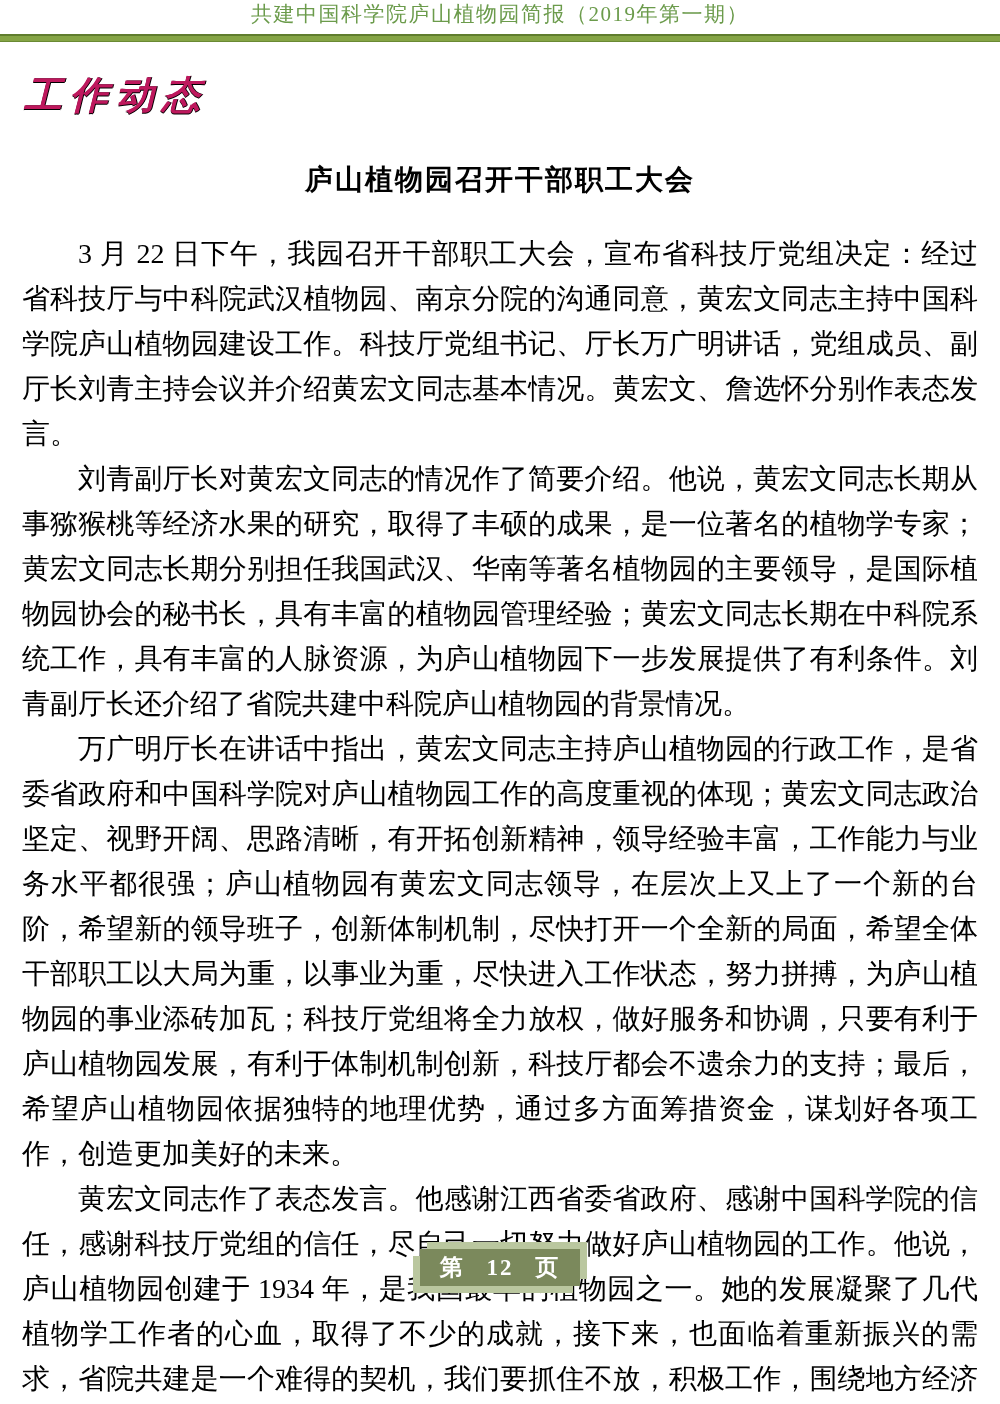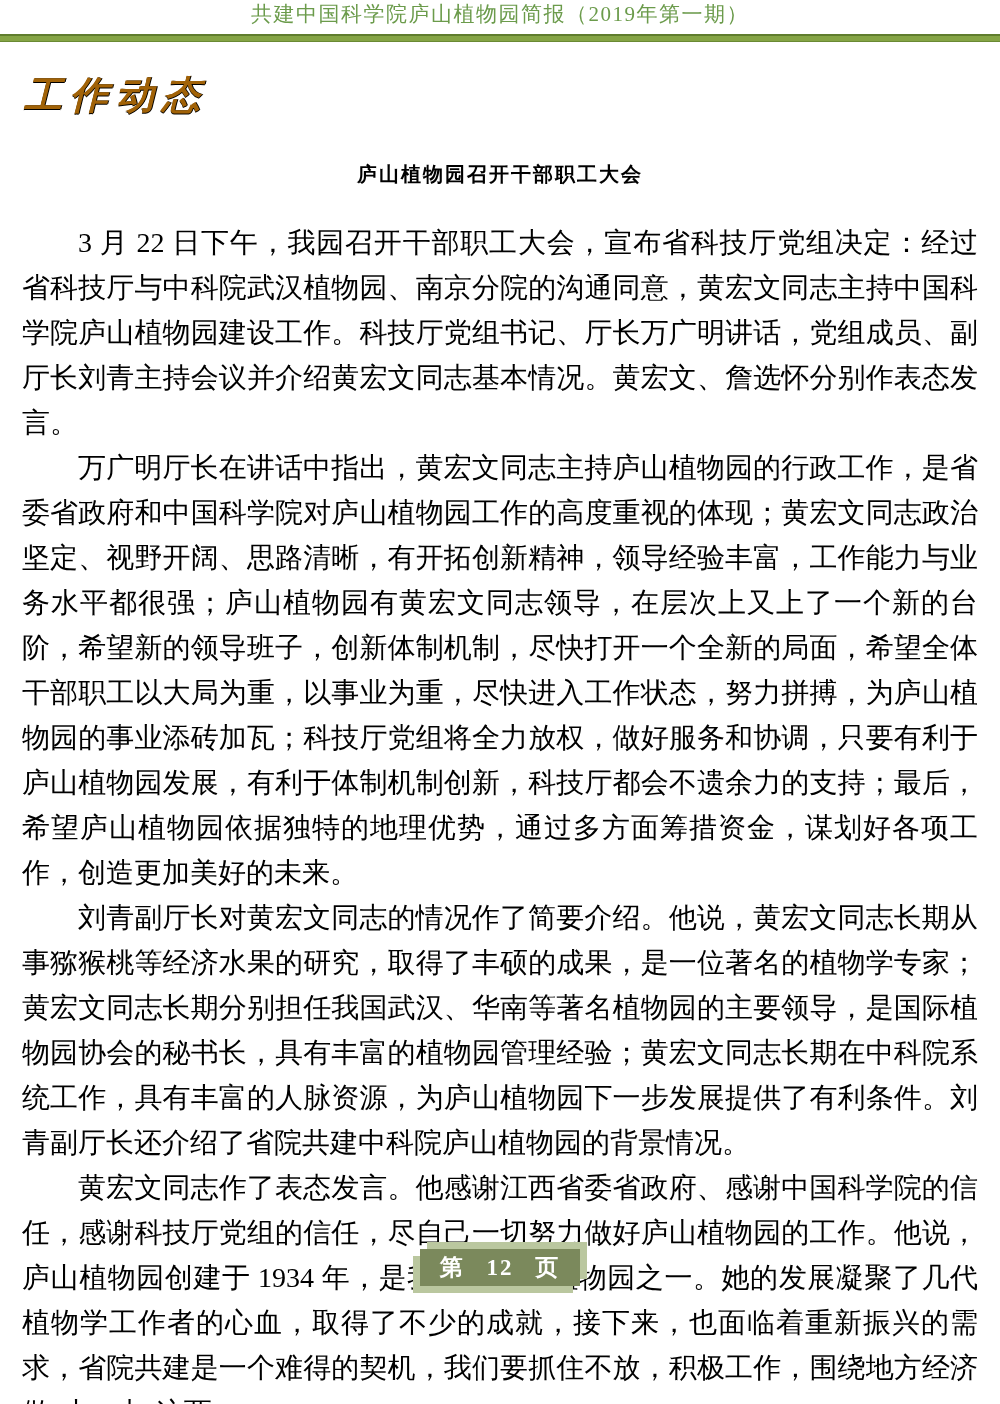"工作动态" .section-heading { color: #a16207 -> #be185d }
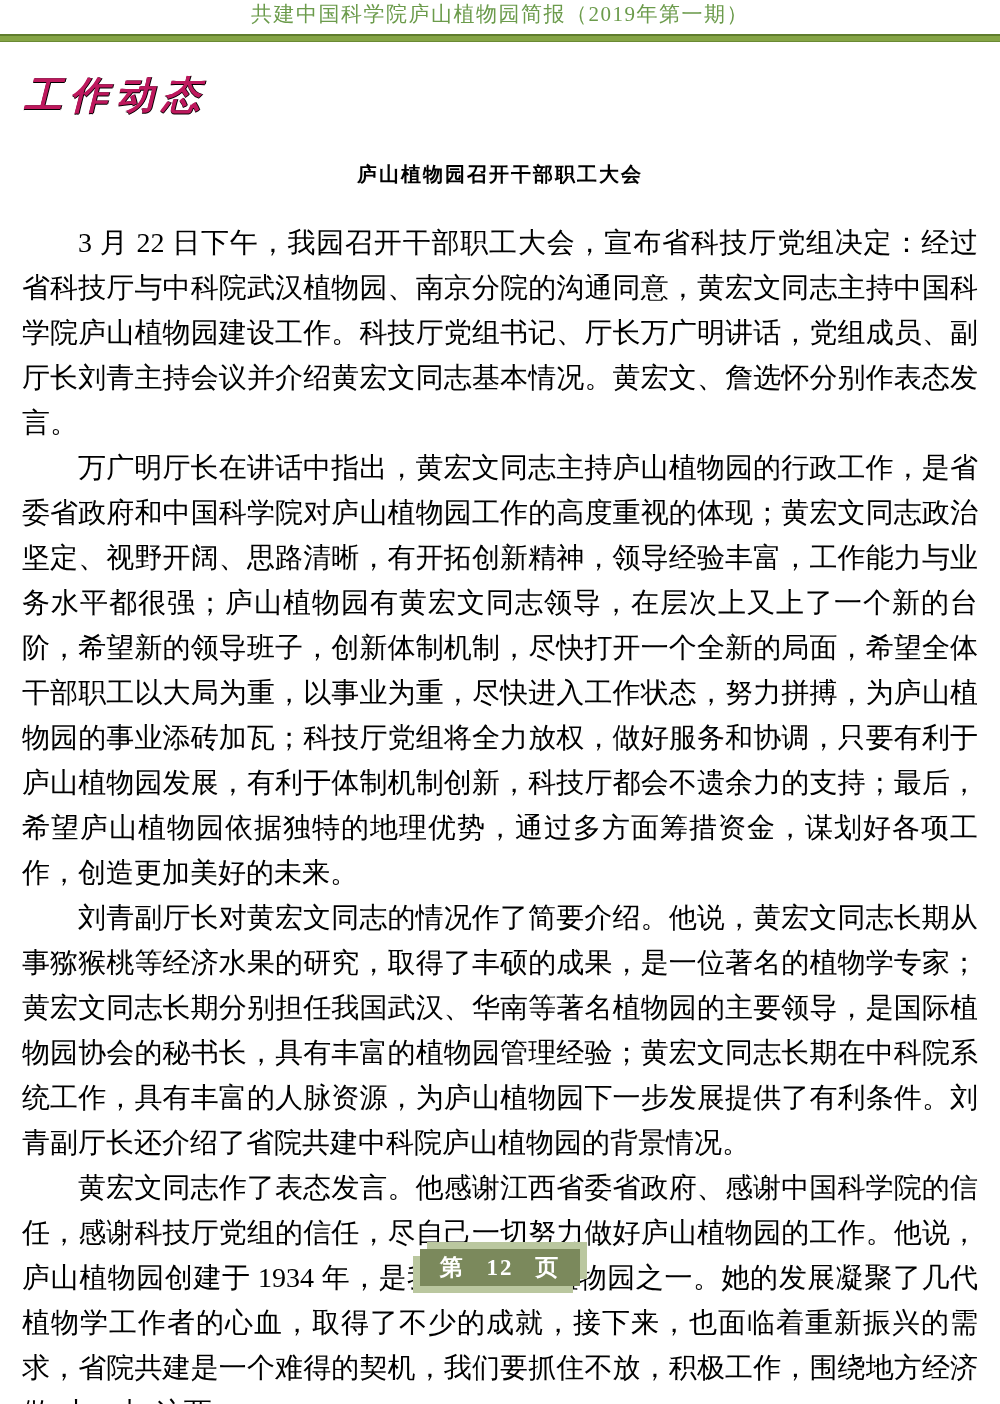"庐山植物园召开干部职工大会" .article-title { font-size: 20px -> 28px }
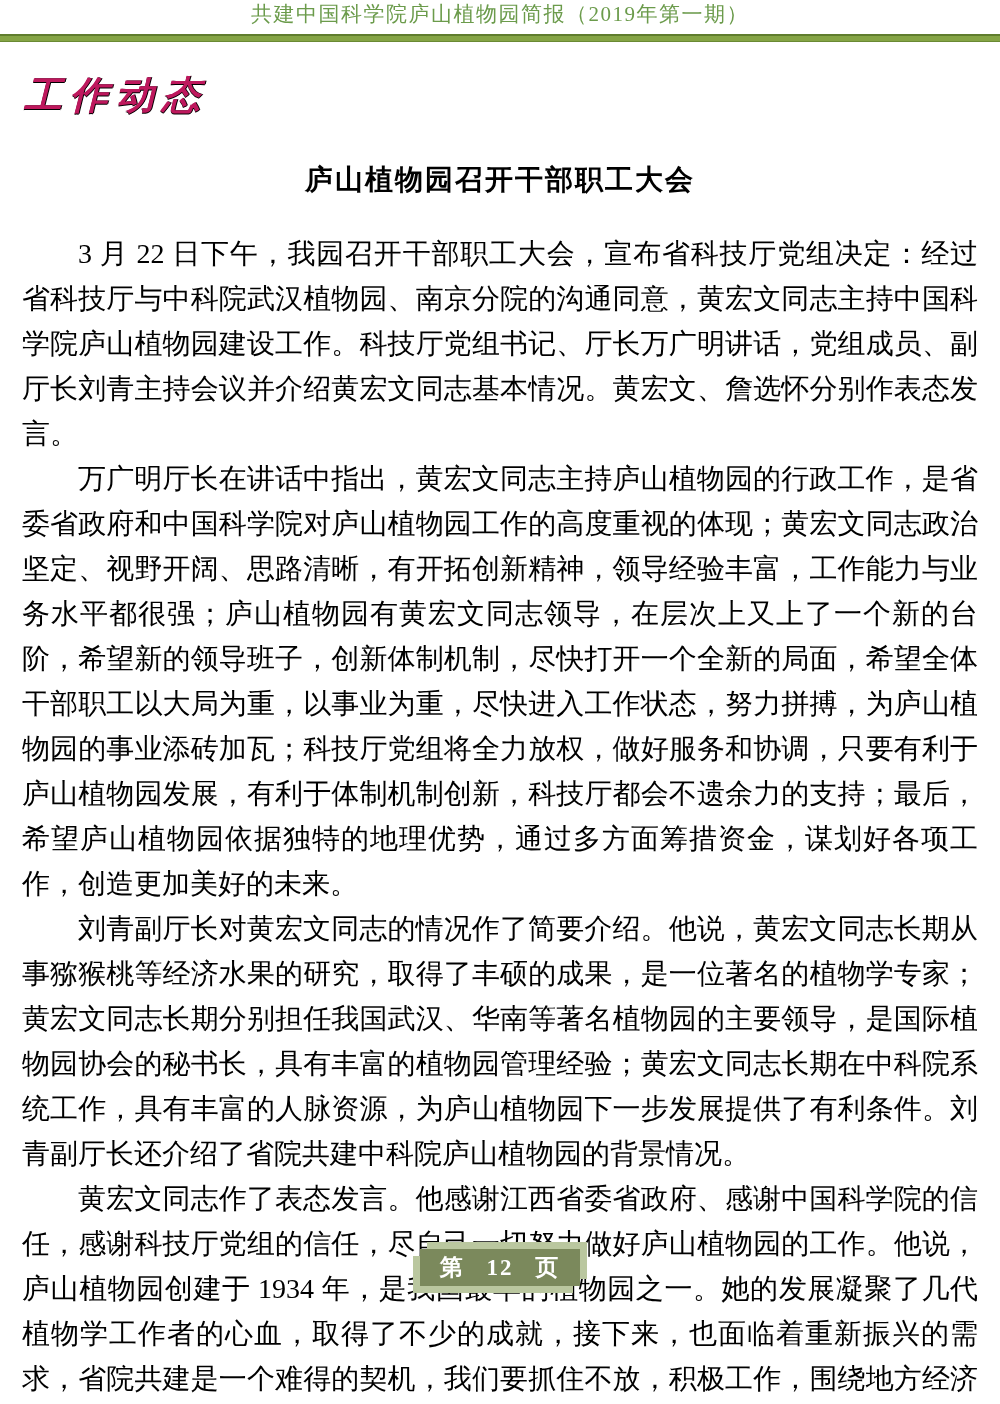"万广明厅长在讲话中指出，黄宏文同志主持庐山植物园的行政工作，是省委省政府和中国科" p { order: before "刘青副厅长对黄宏文同志的情况作了简要介绍。他说，黄宏文同志长期从事猕猴桃等经济水" -> after "刘青副厅长对黄宏文同志的情况作了简要介绍。他说，黄宏文同志长期从事猕猴桃等经济水" }
